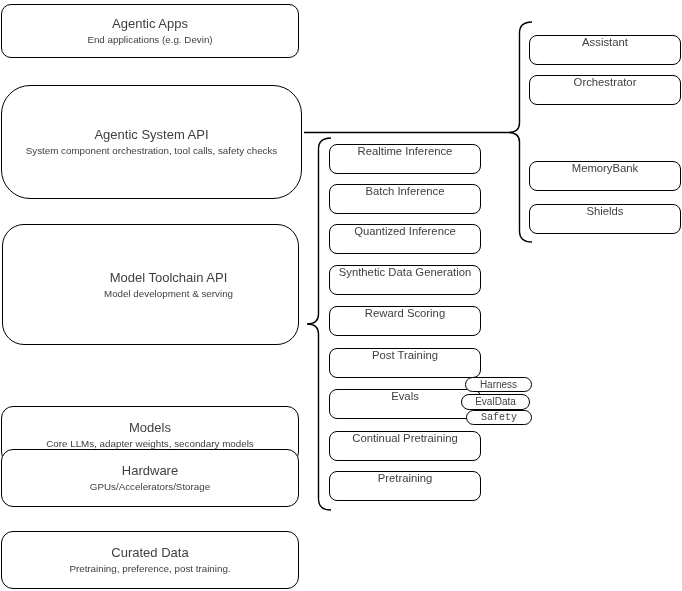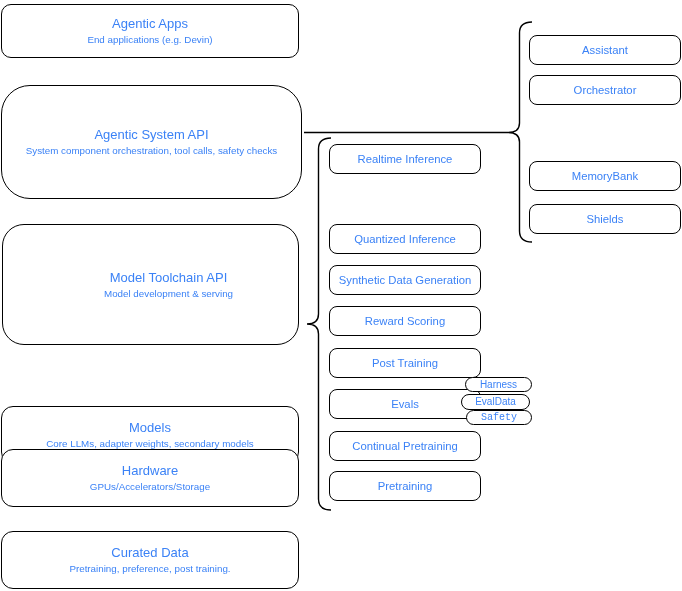"Agentic Apps" .canvas { color: #3b82f6 -> #404040 }
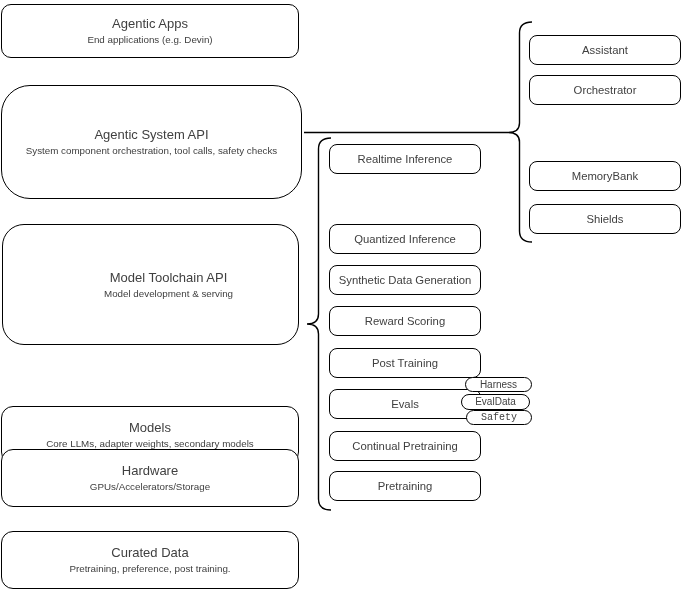"Assistant" .mini { align-items: center -> none }
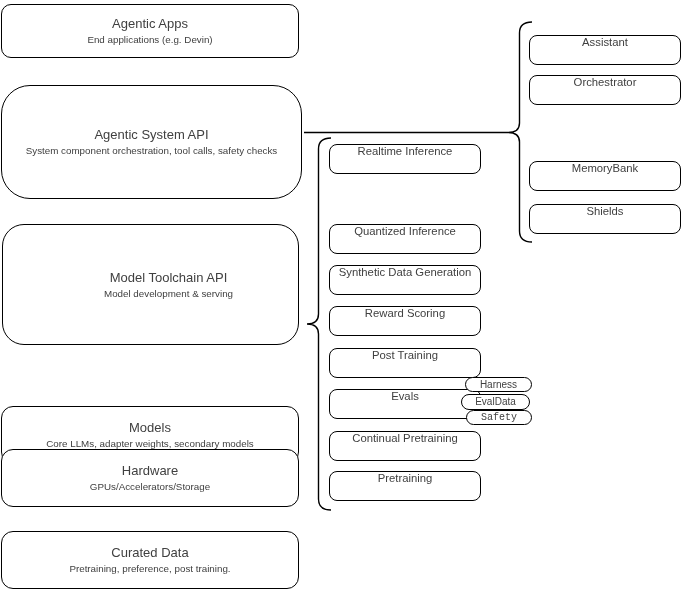"Batch Inference" div.mini { html: none -> <div> <span>Batch Inference</span> </div> }
